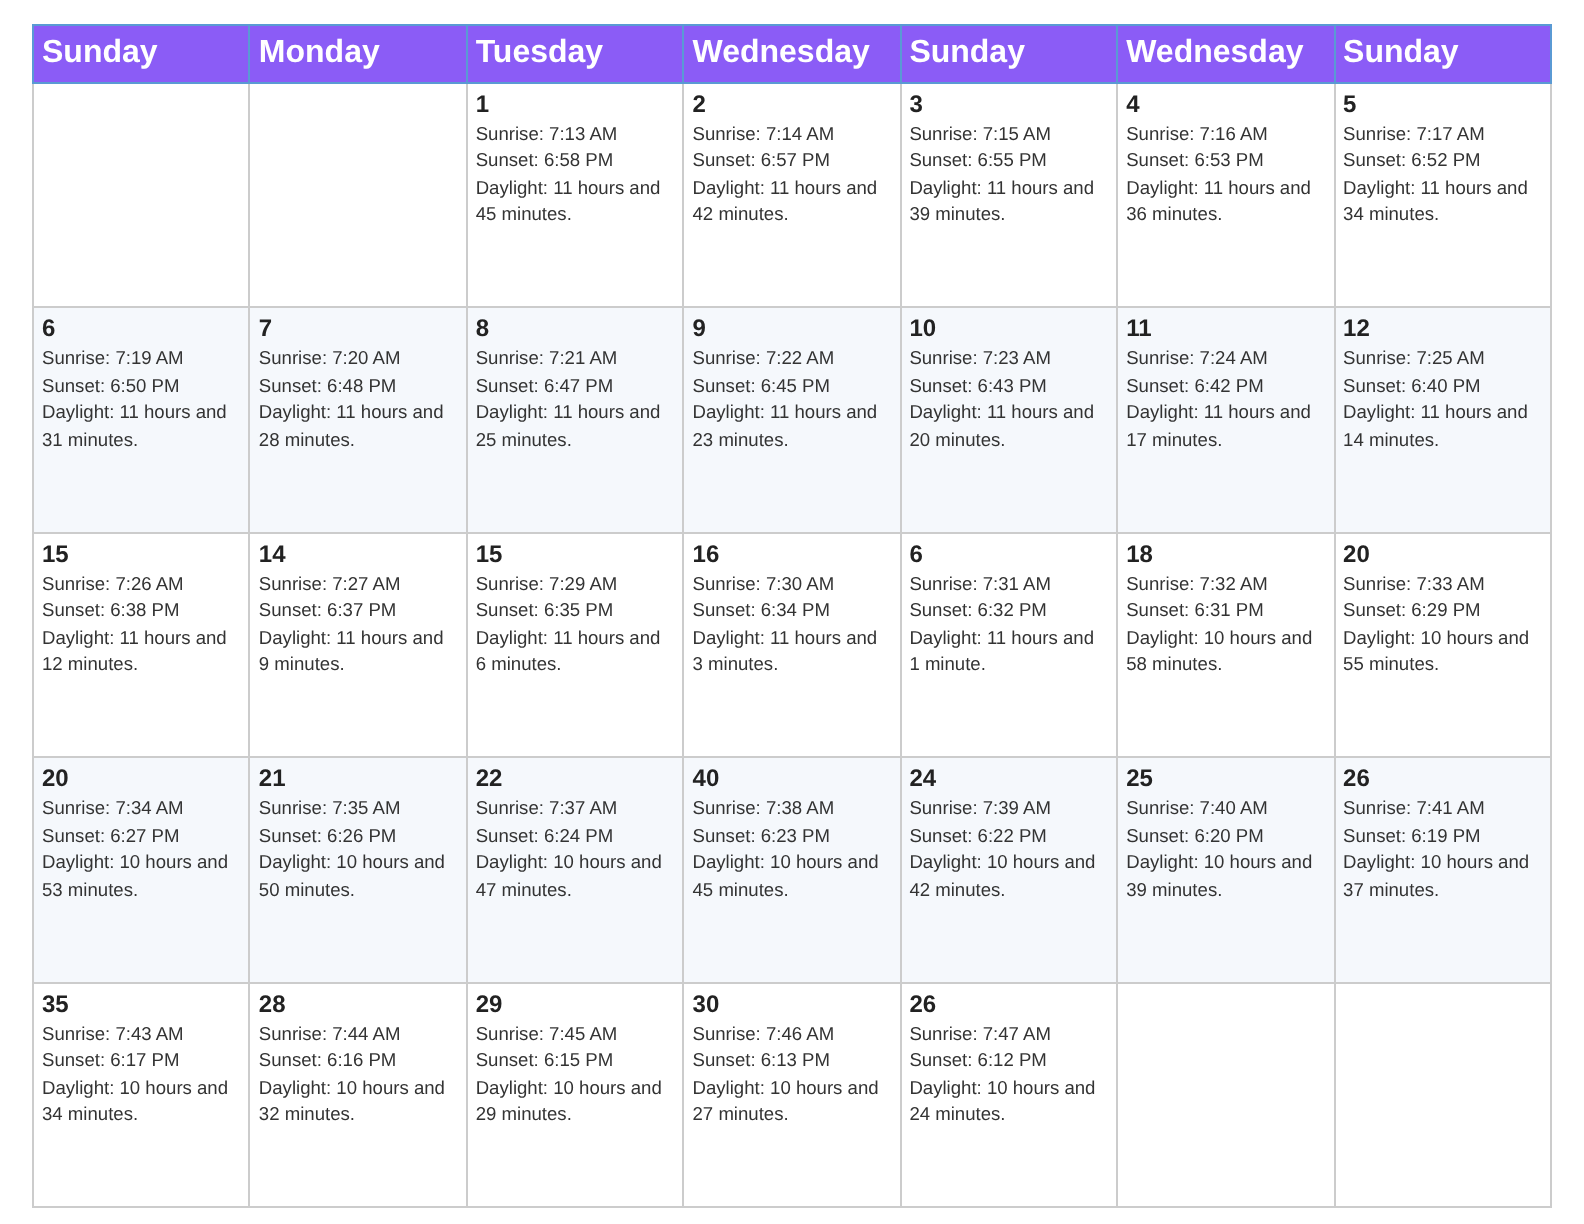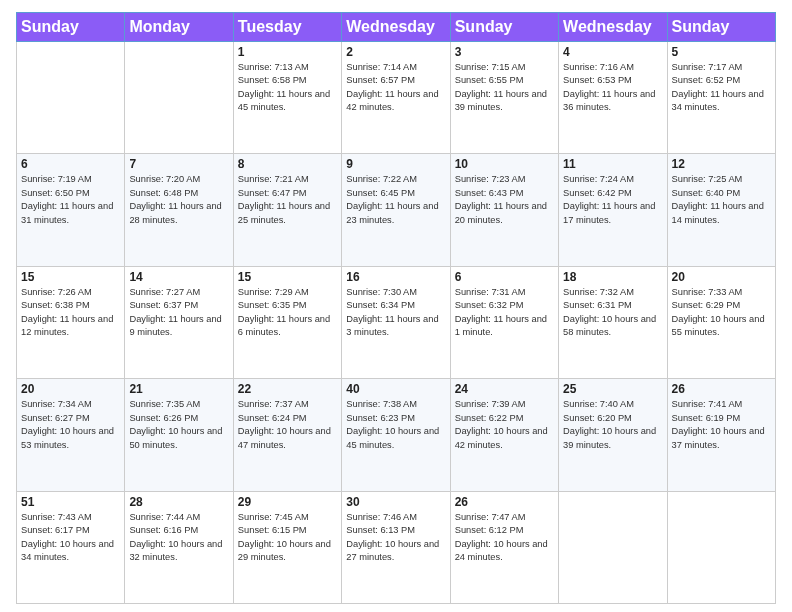"51" span.day-num { text: 51 -> 35 }
